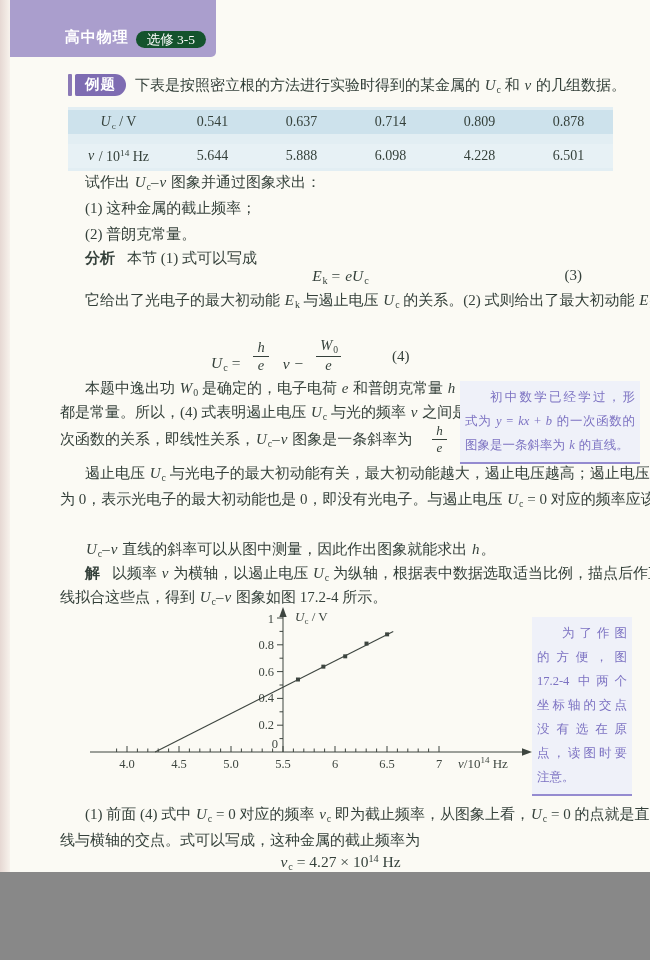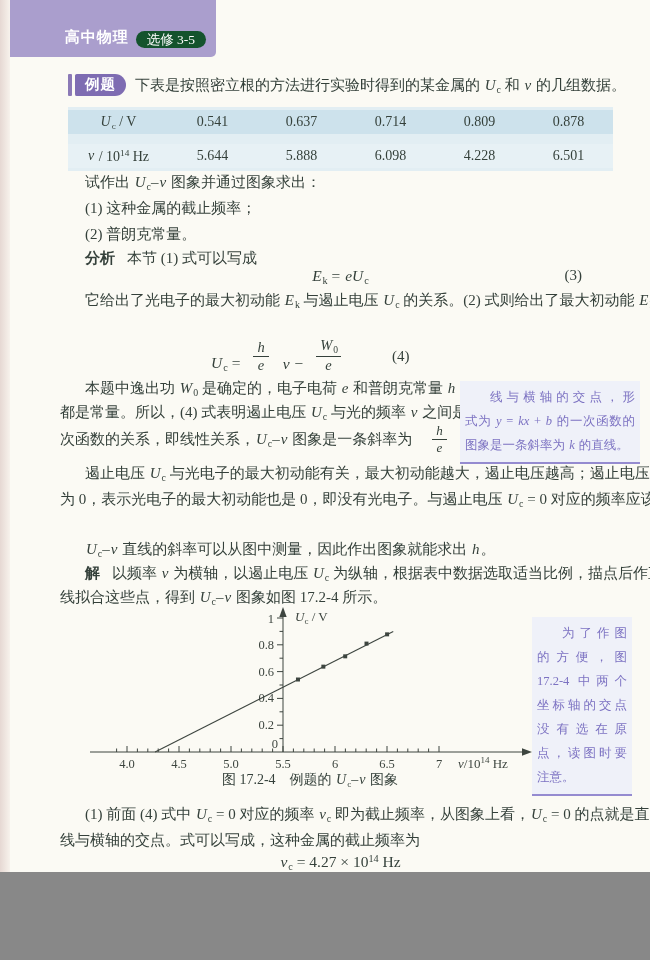"线与横轴的交点，形" div.nline { text: 线与横轴的交点 -> 初中数学已经学过 }
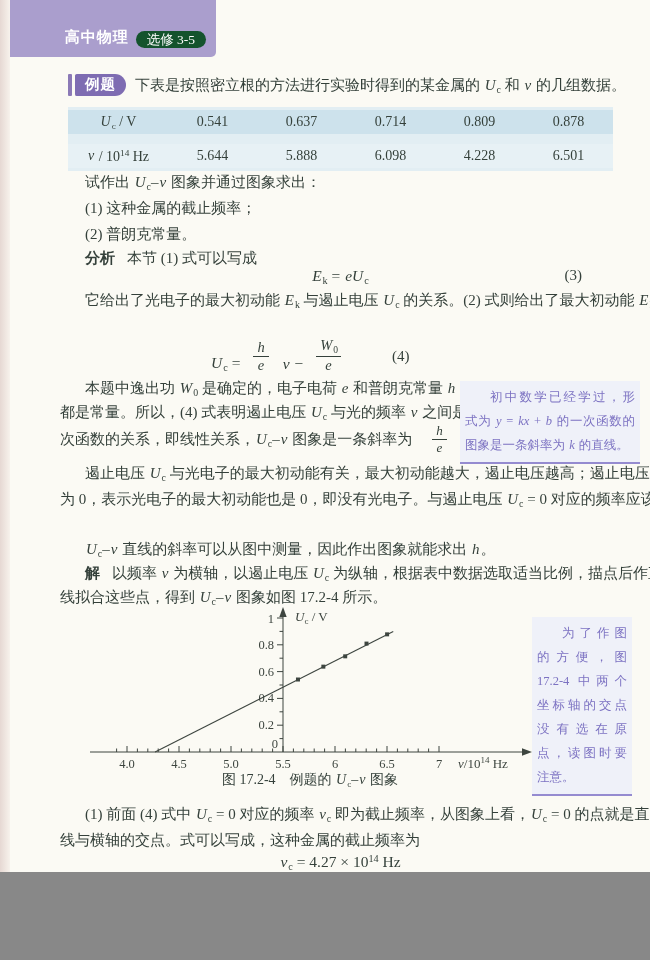"图 17.2-4 例题的 Uc–v 图象" div.caption { html: <div>图 17.2-4 例题的 <i>U</i><sub>c</sub>–<i>v</i> 图象</div> -> none }
